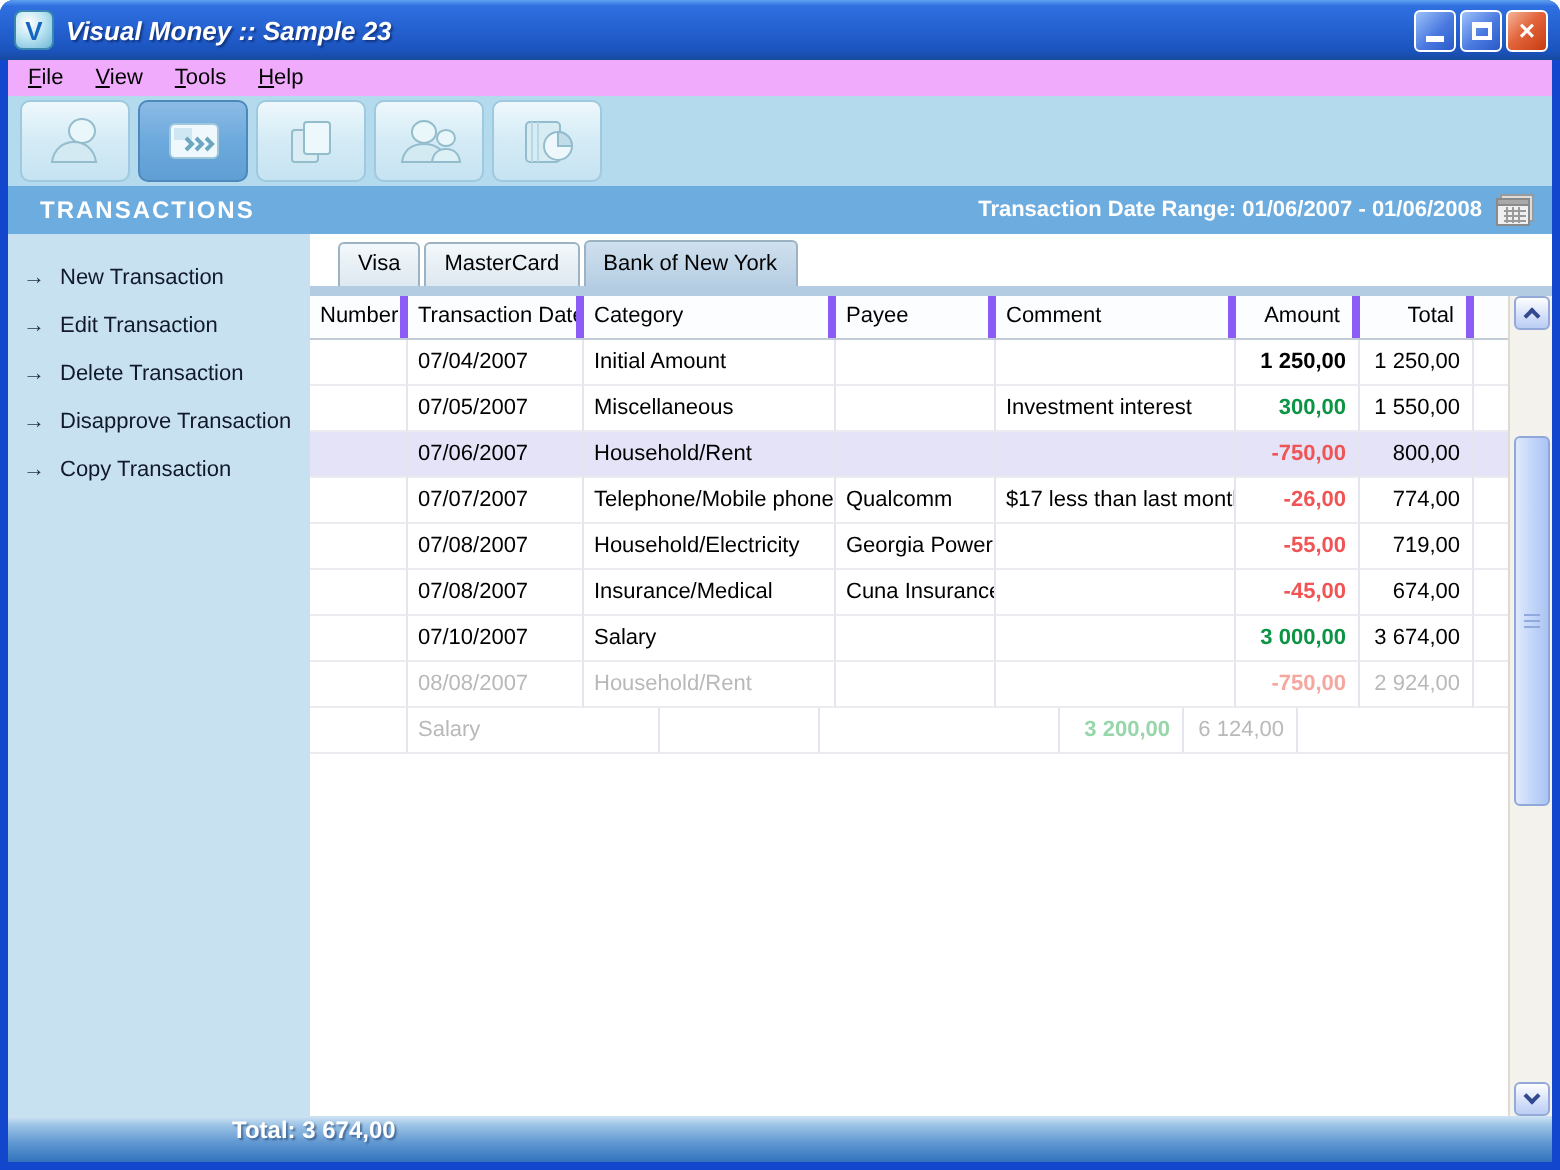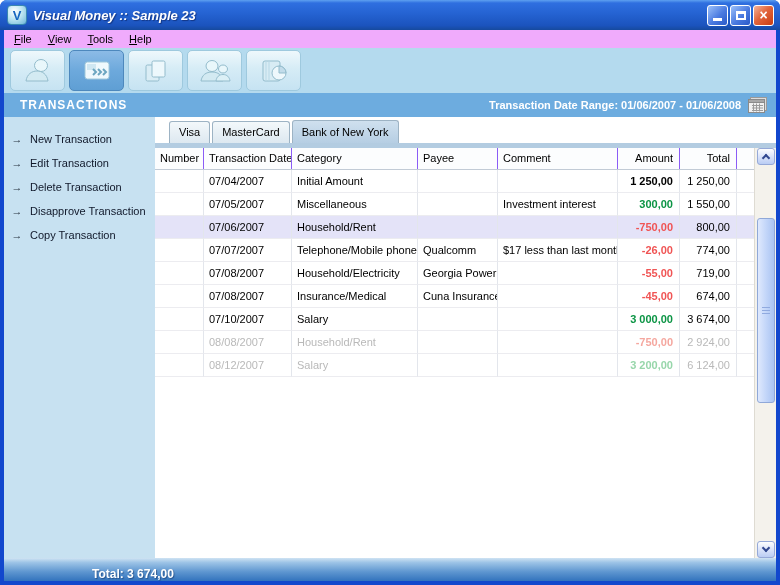"Number" .hcell { border-right: 1px solid #8b5cf6 -> 4px solid #8b5cf6 }
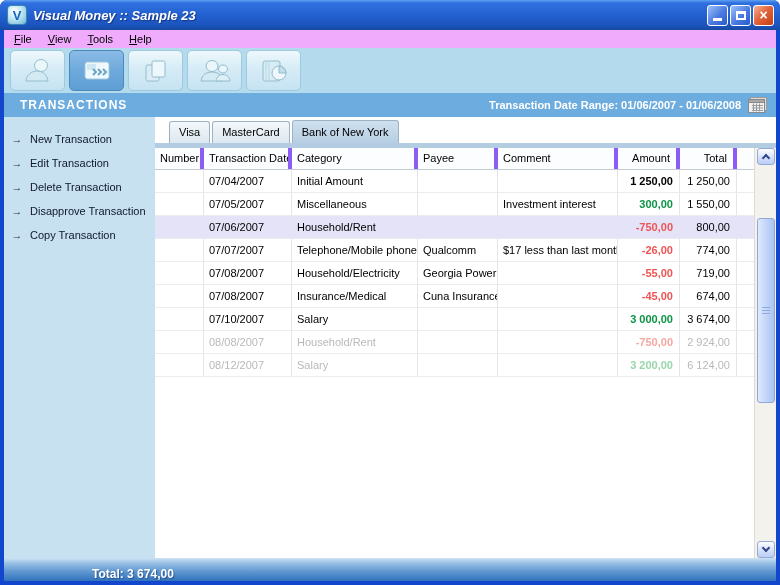"08/12/2007" div.cell { html: <div>08/12/2007</div> -> none }
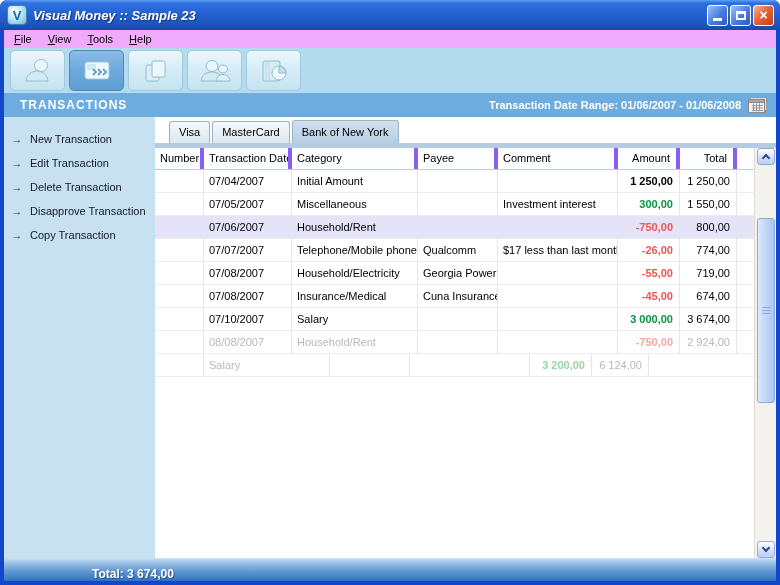"Total: 3 674,00" .statusbar { align-items: flex-end -> flex-start; padding-left: 88px -> 112px }
